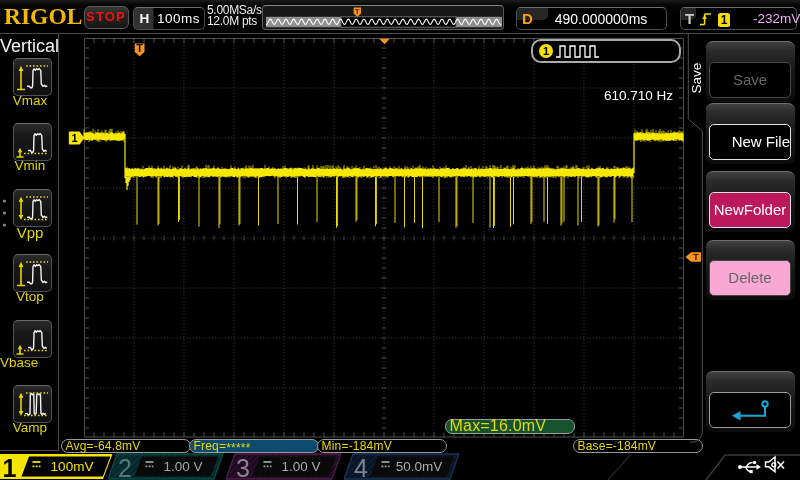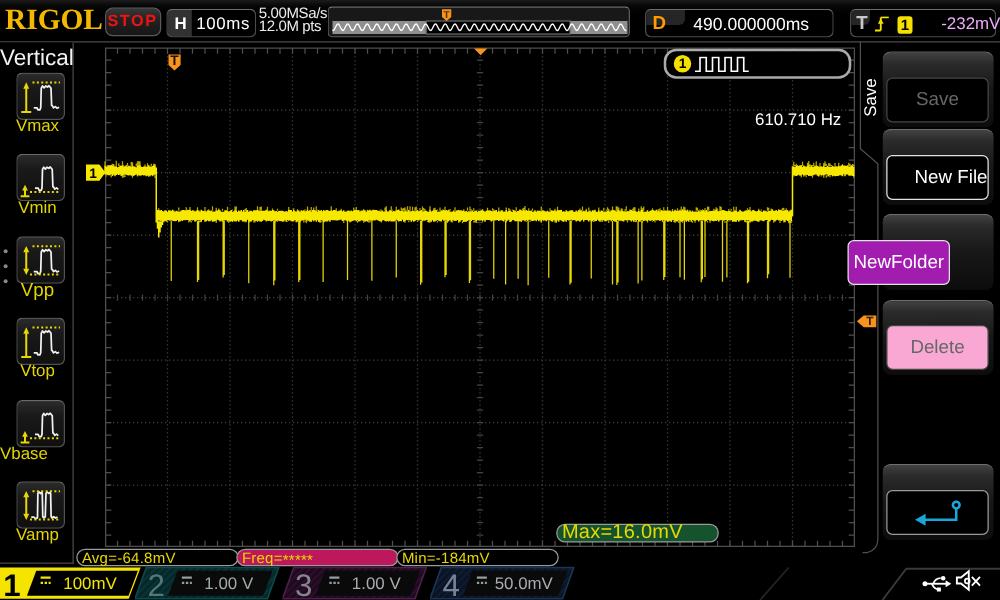"NewFolder" div.abs { background: #a21caf -> #be185d; left: 678px -> 709px }
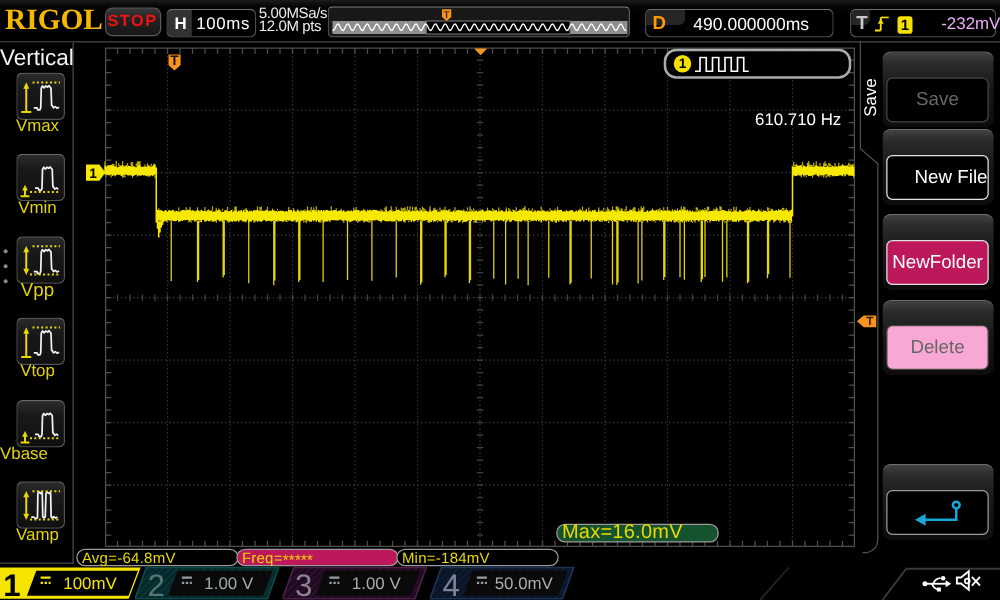"Freq=*****" div.abs { background: #be185d -> #0c4a6e }
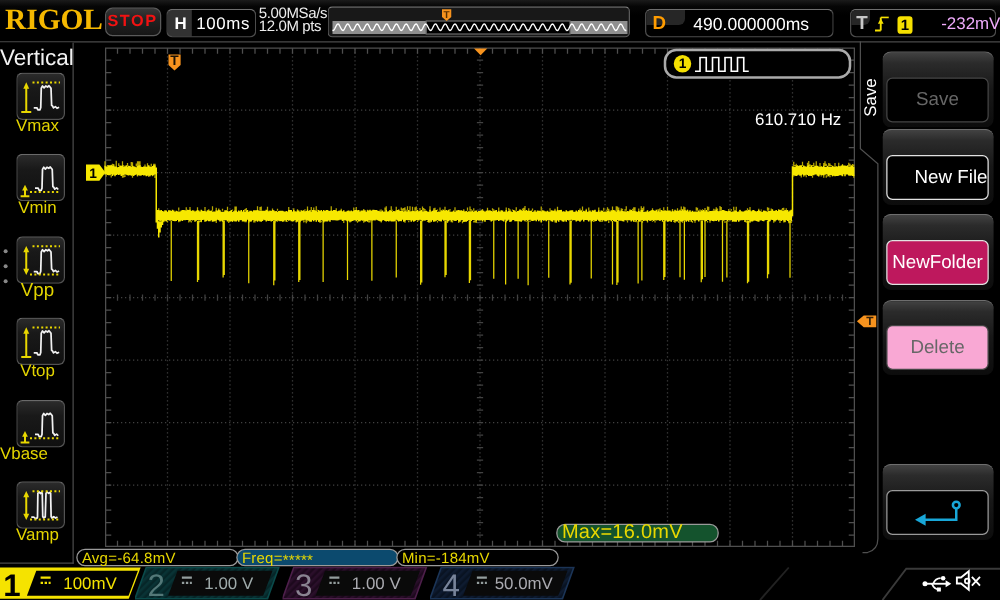"Base=-184mV" div.abs { html: none -> <div>Base=-184mV</div> }
